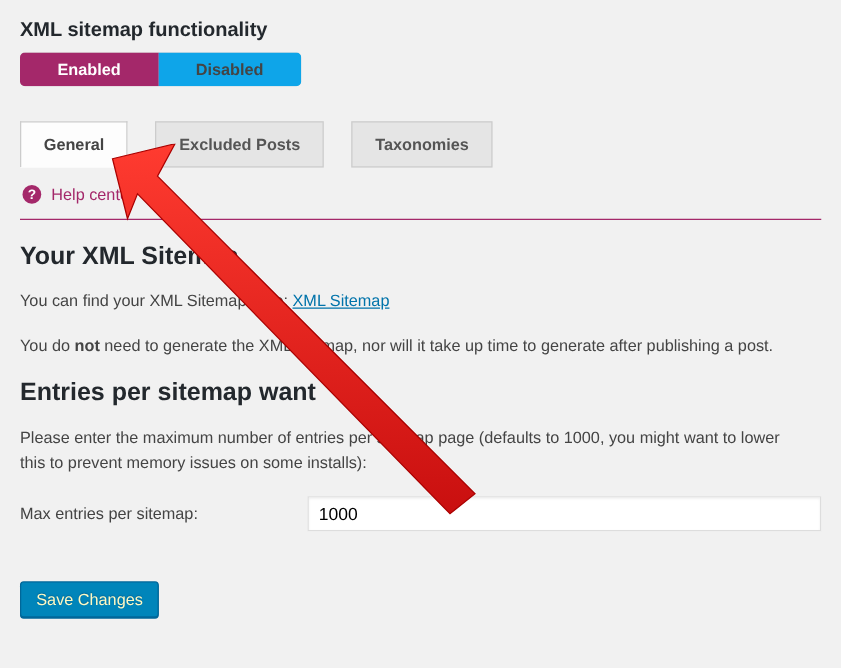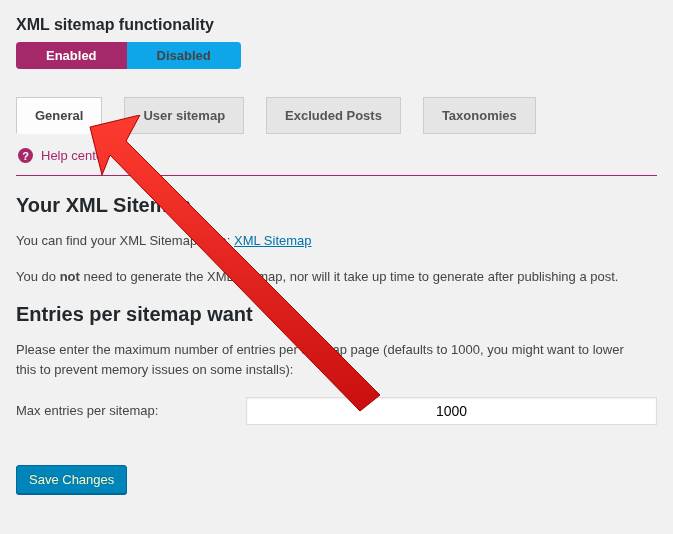"User sitemap" div.tab { html: <div>User sitemap</div> -> none }
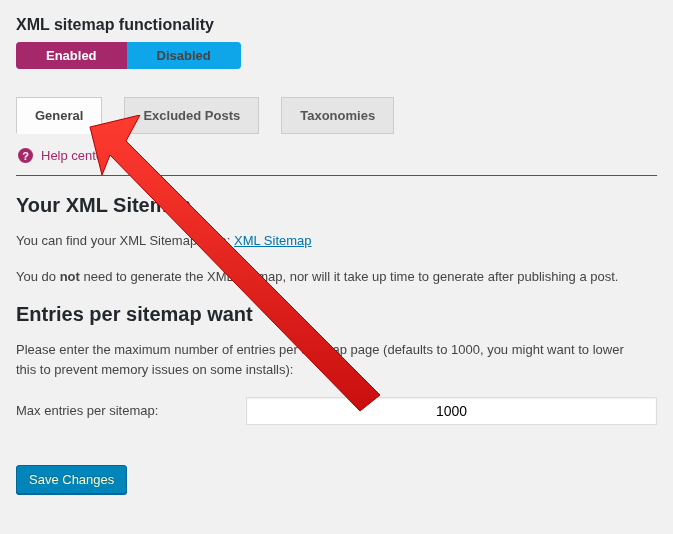"1000" .field-input { text-align: center -> none }
